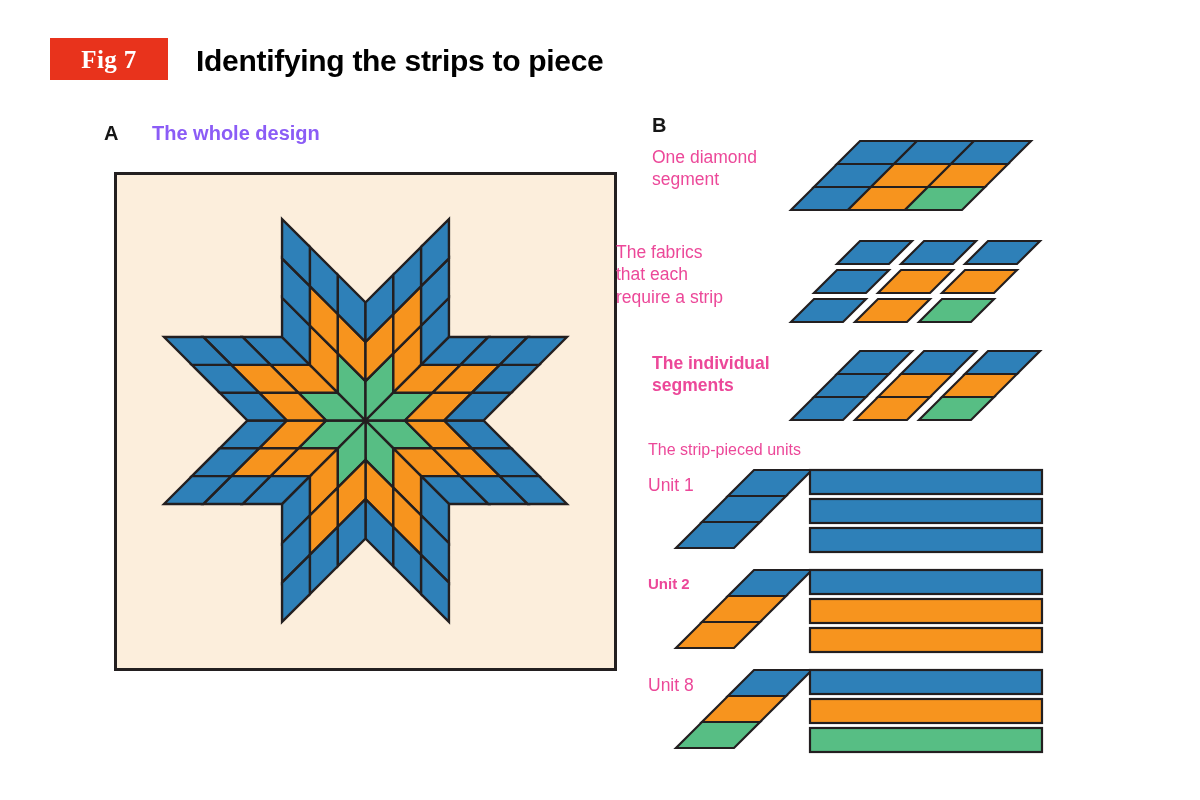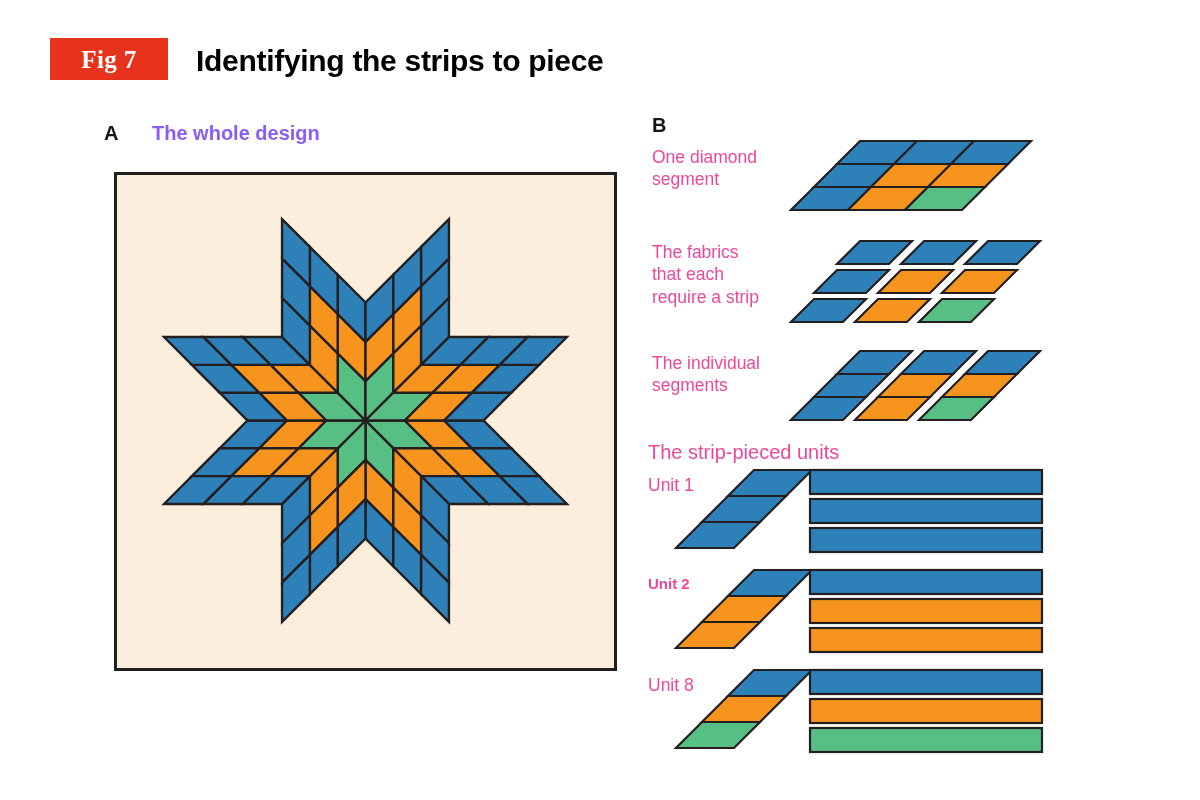"The fabrics" #label-fabrics { left: 652px -> 616px }
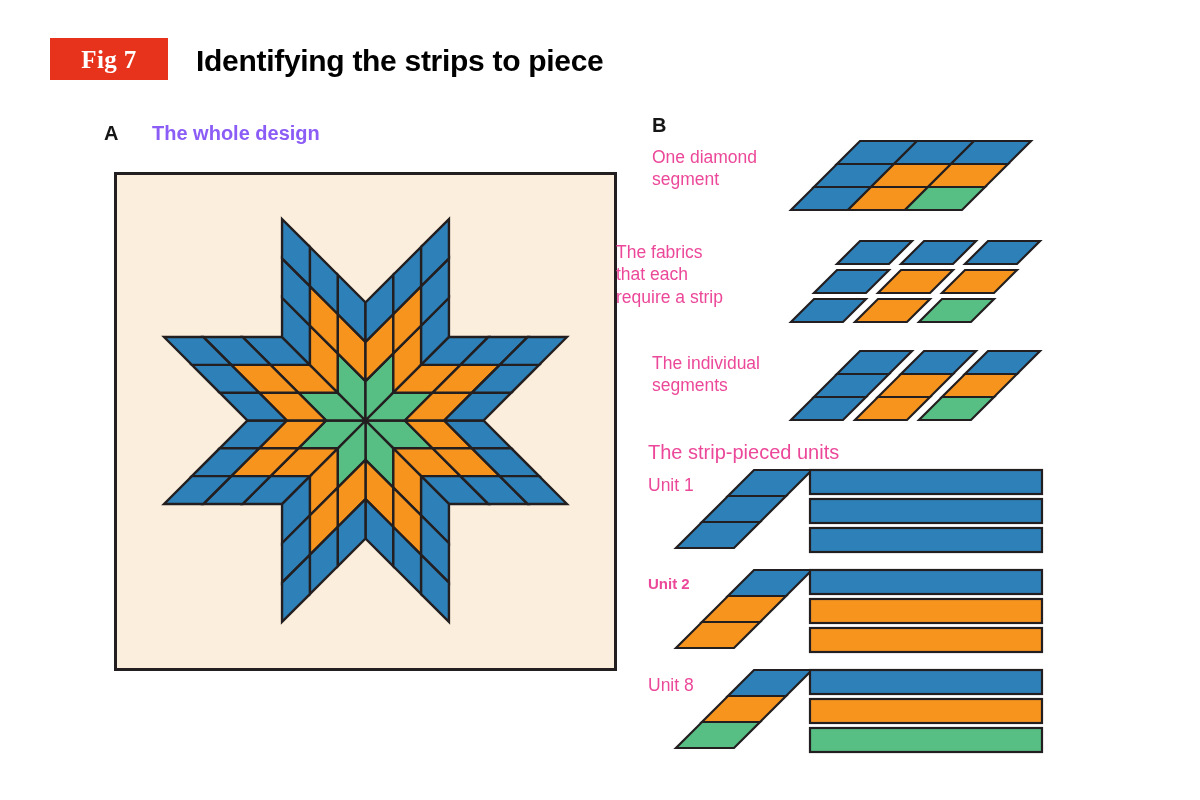"The individual" #label-individual { font-weight: none -> bold }
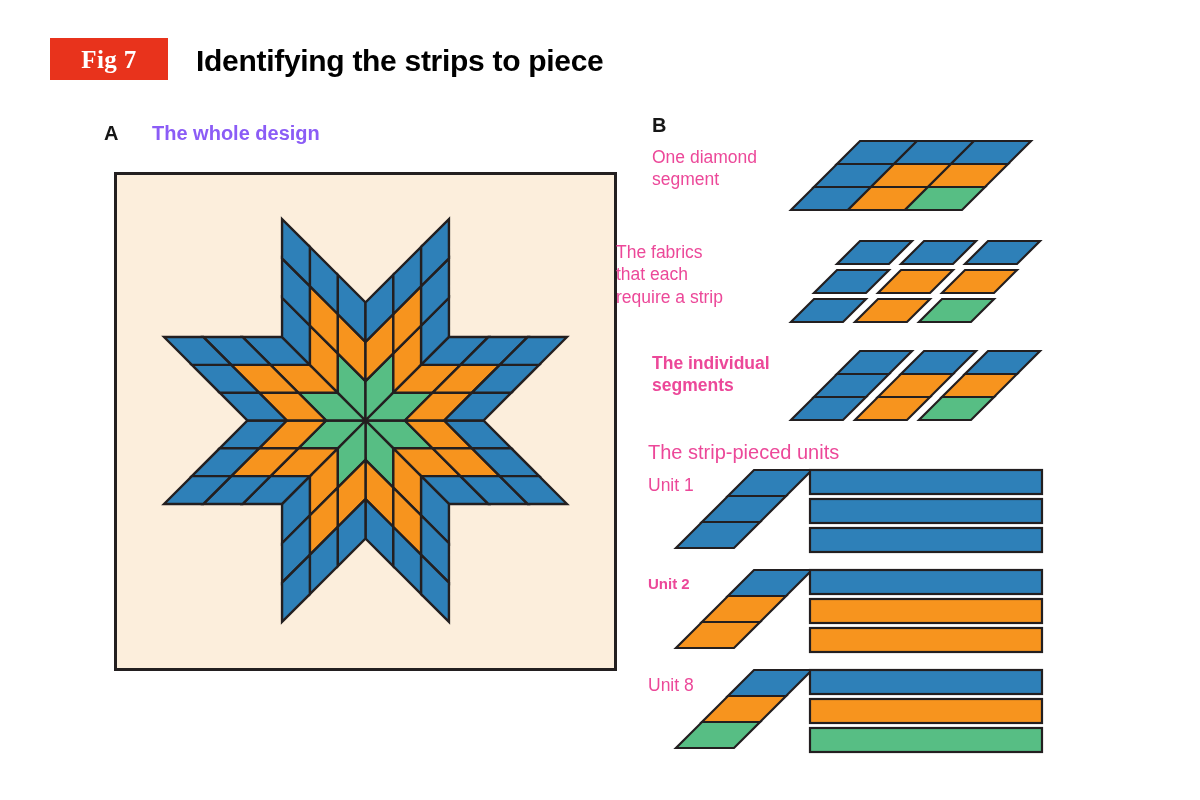"The strip-pieced units" #label-strip-units { font-size: 20px -> 16px }
